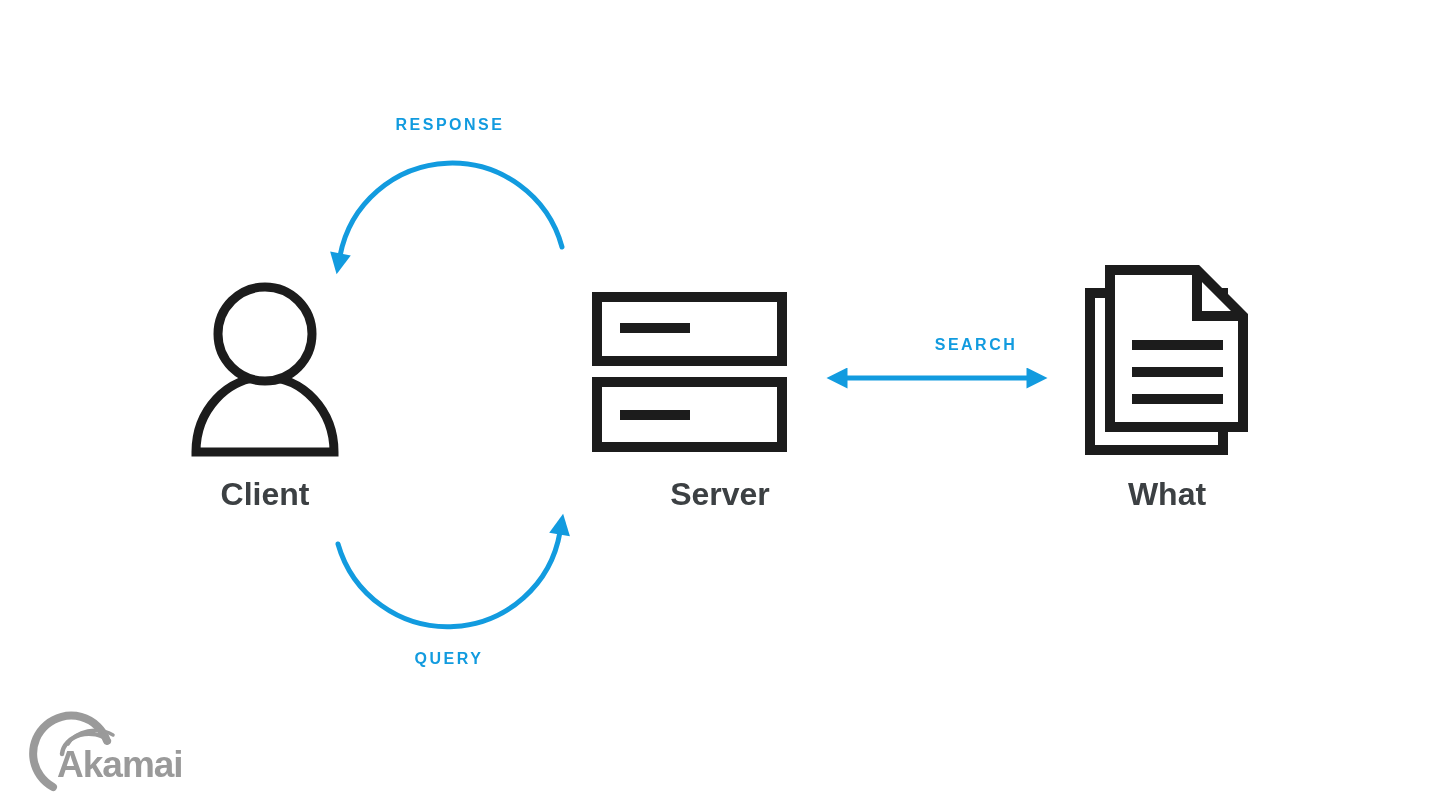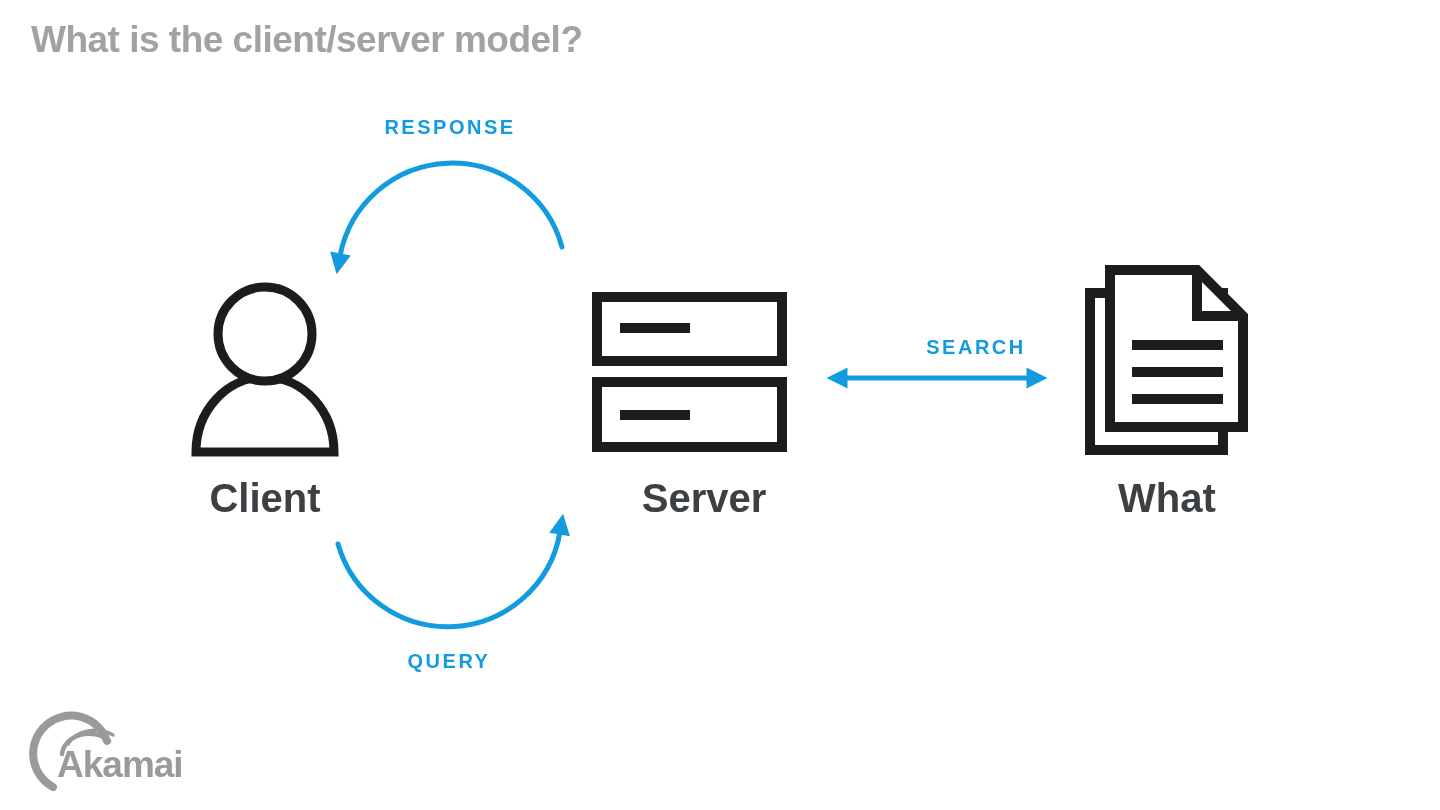"What is the client/server model?" h1.page-title { html: <h1>What is the client/server model?</h1> -> none }
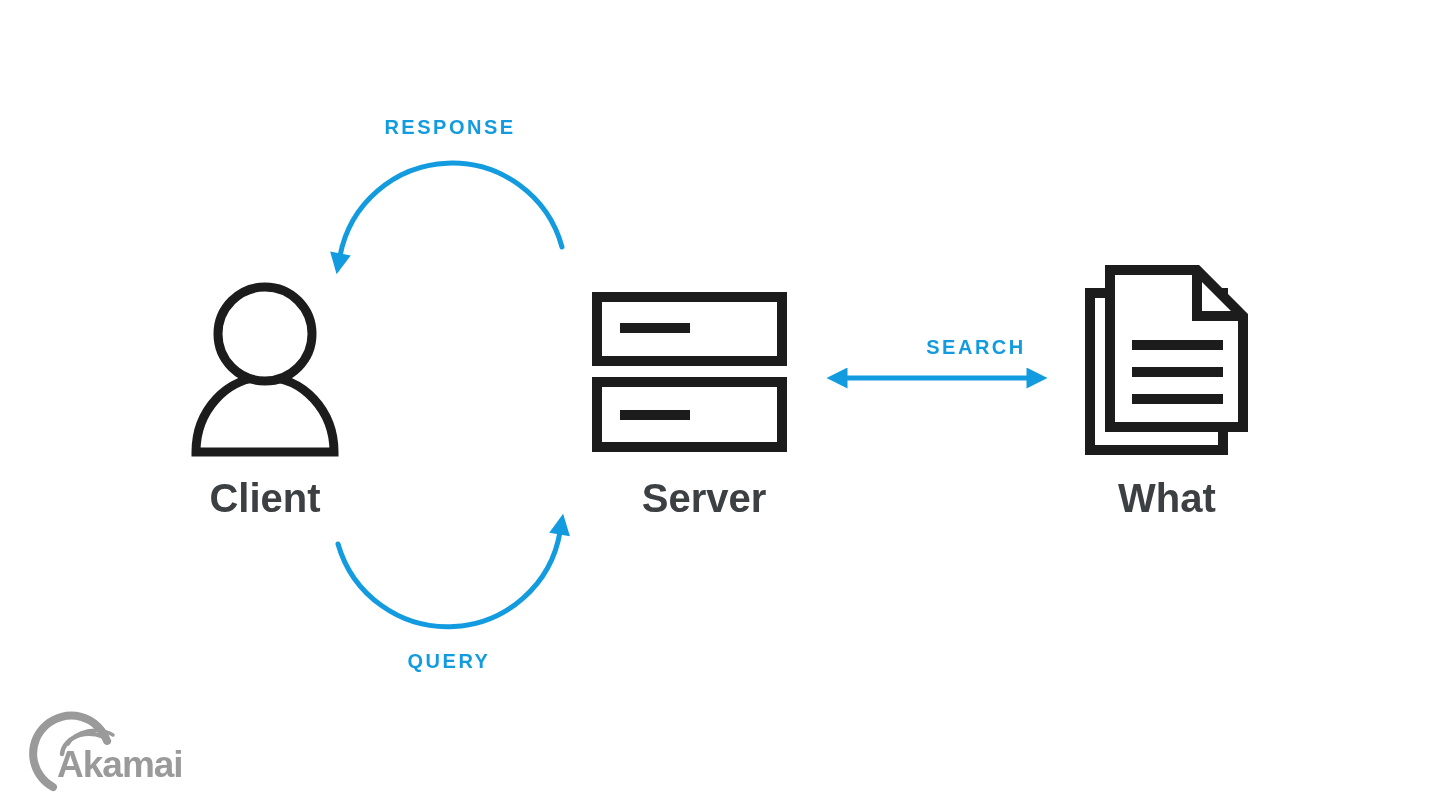"RESPONSE" .edge-label { font-size: 20px -> 16px }
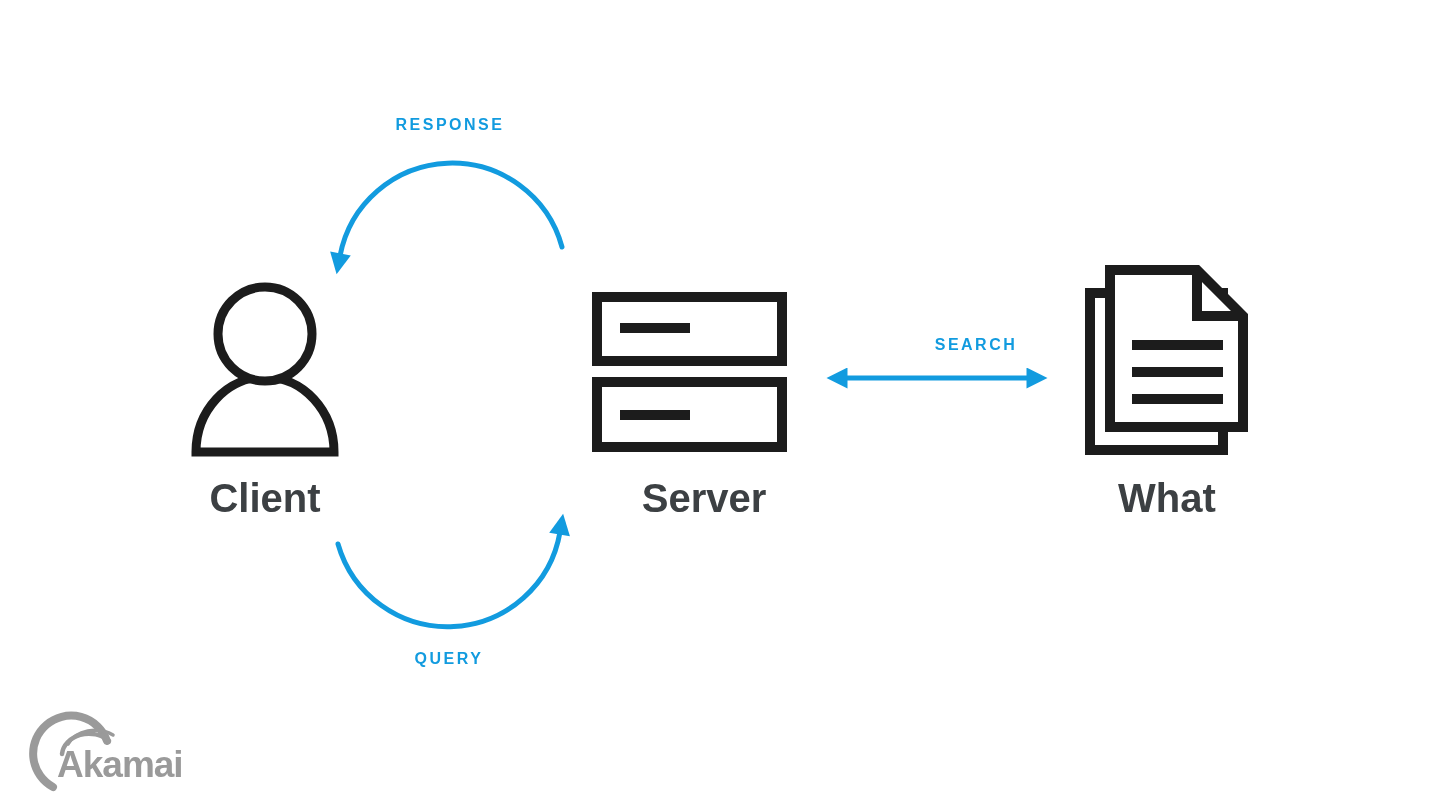"Client" .node-label { font-size: 40px -> 32px }
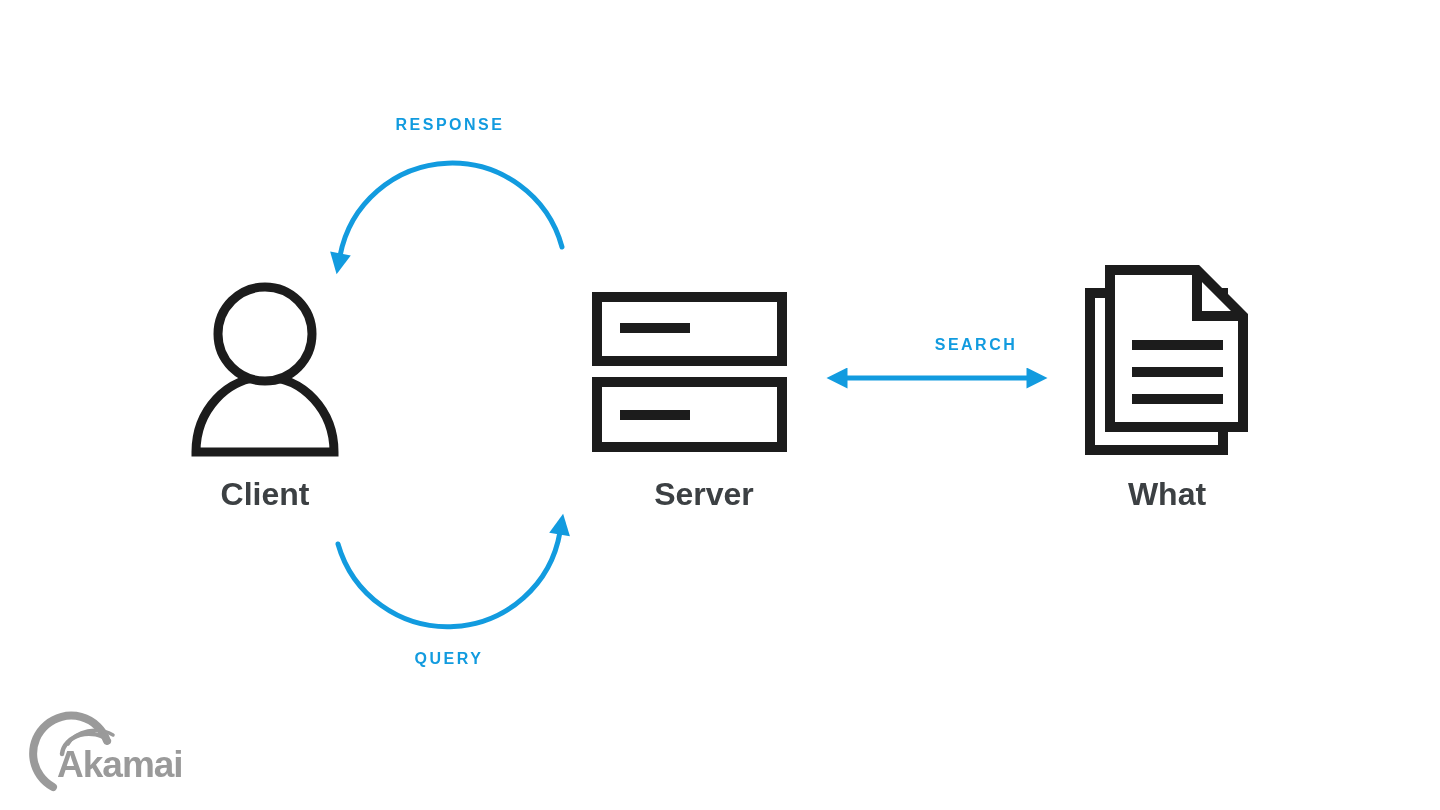"Server" .node-label.server { left: 604px -> 620px }
